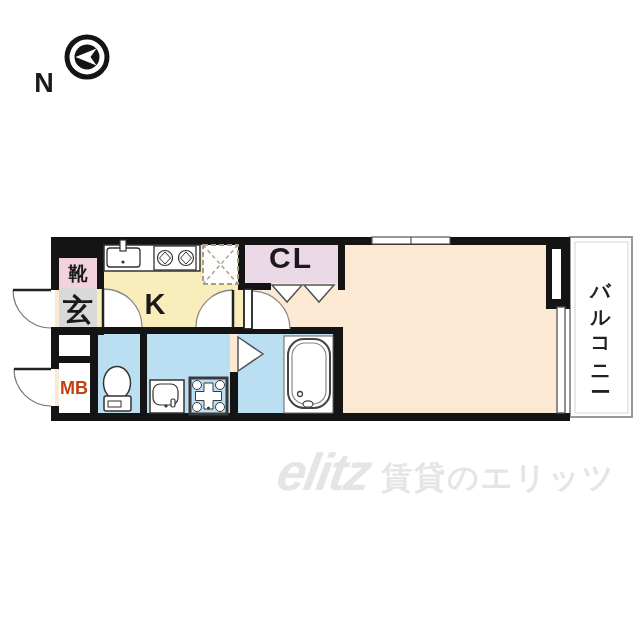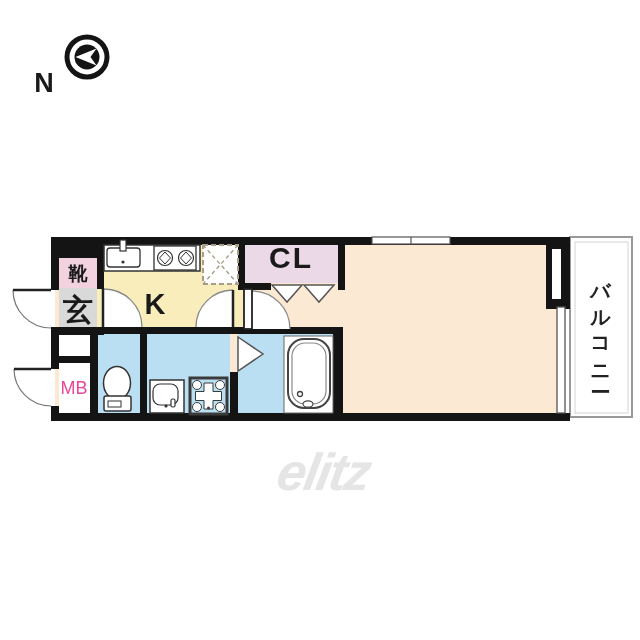"MB" .lbl-mb { color: #ec4899 -> #c2410c; font-weight: 400 -> 700 }
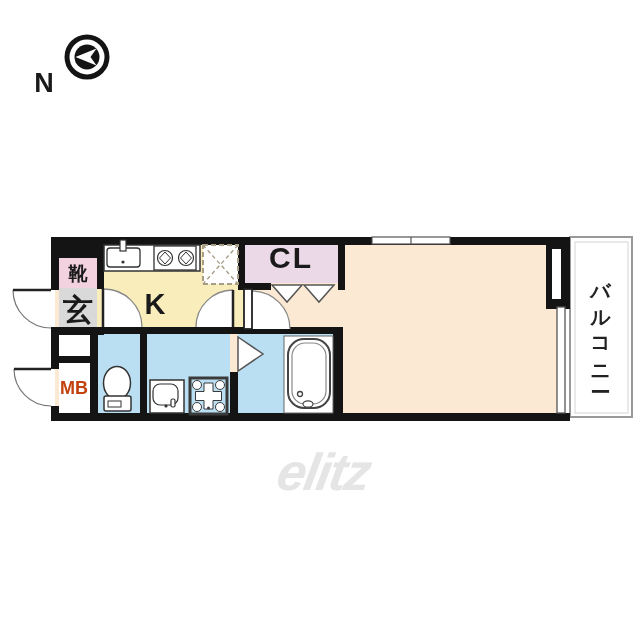"賃貸のエリッツ" span.wm-text { html: none -> <span>賃貸のエリッツ</span> }
